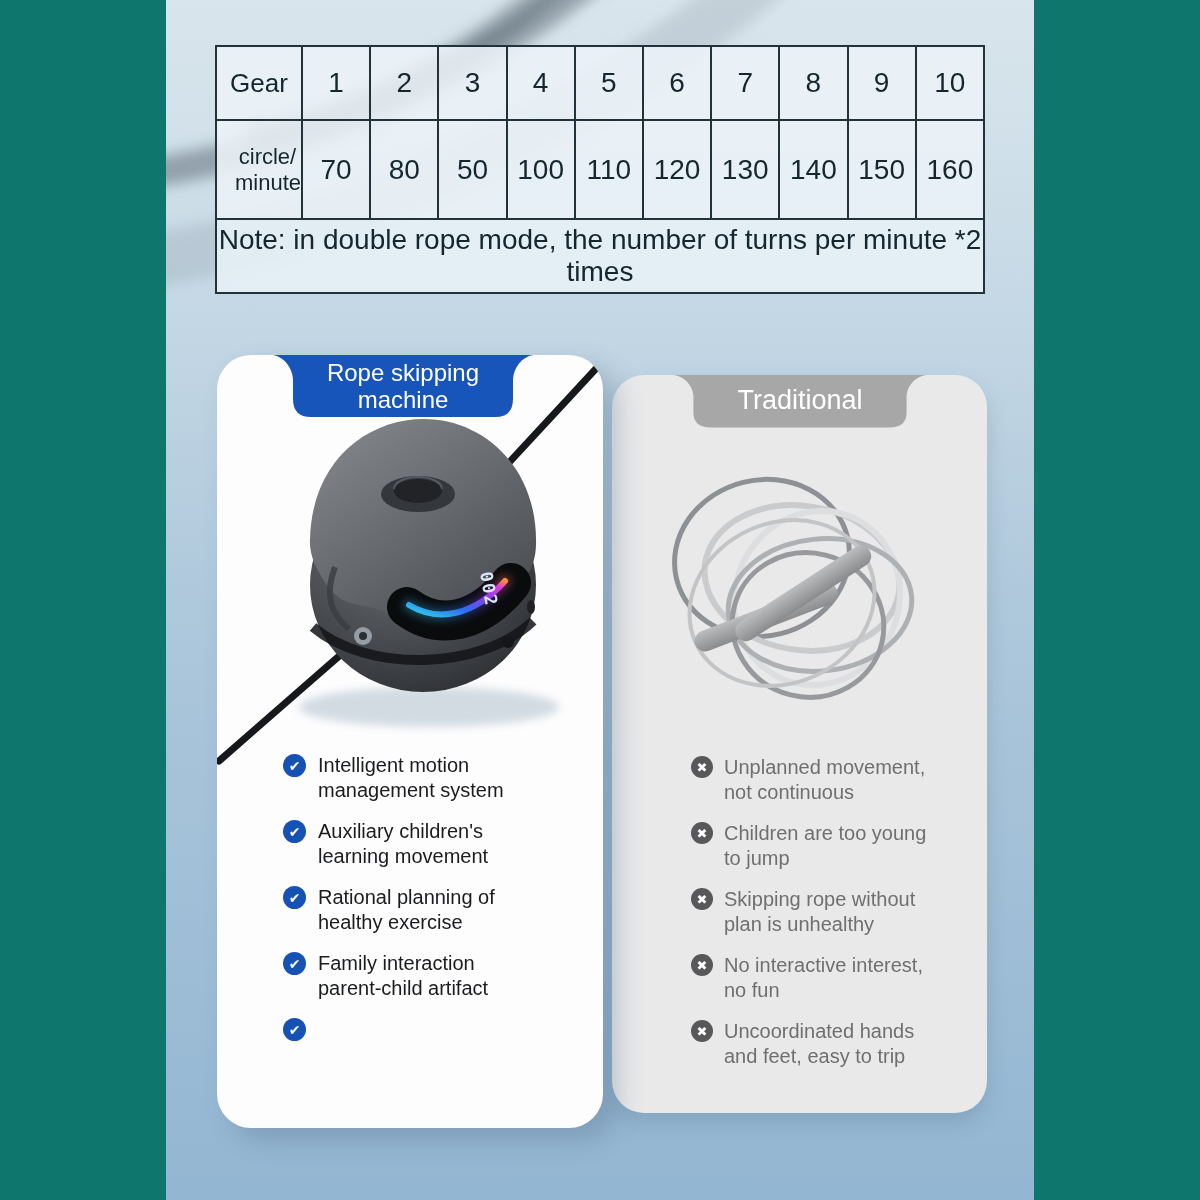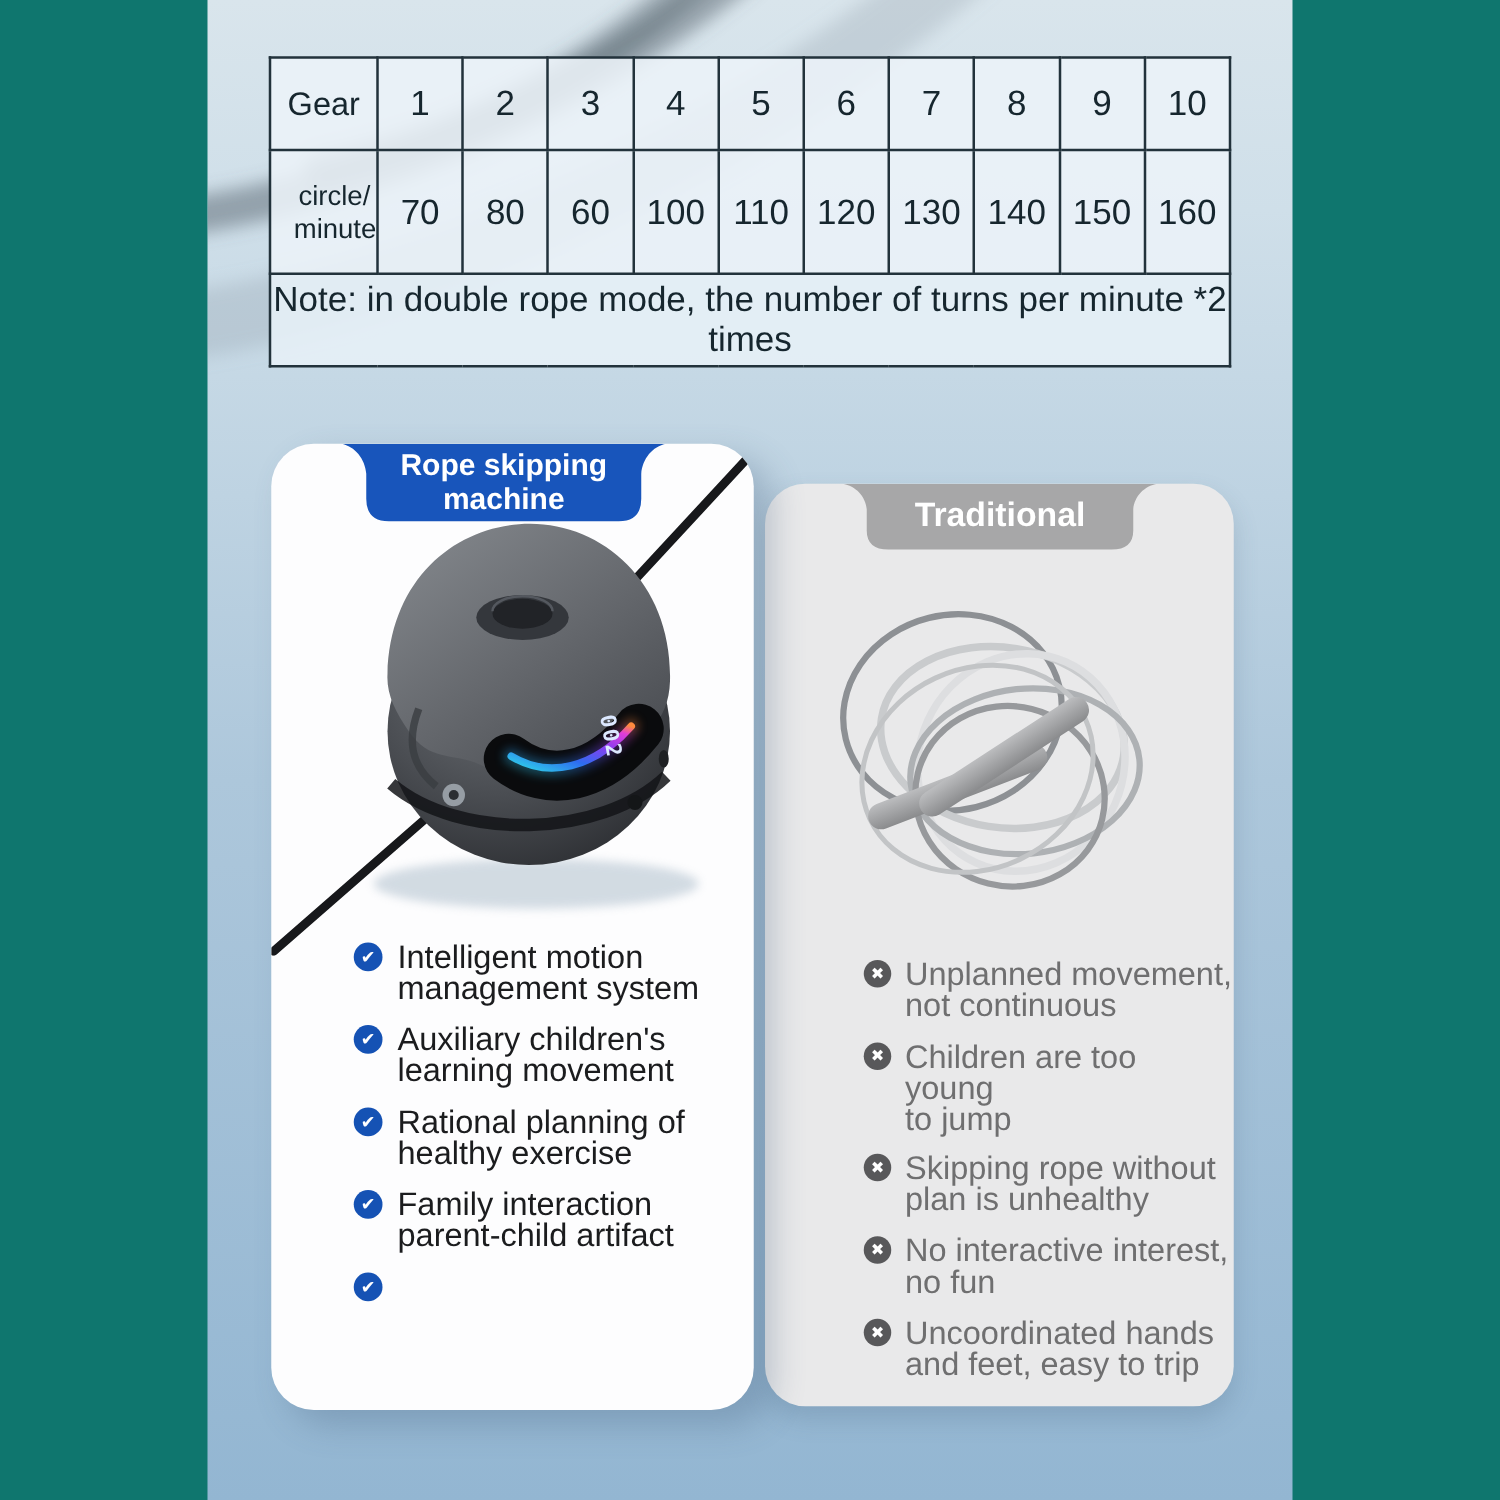"60" td { text: 60 -> 50 }
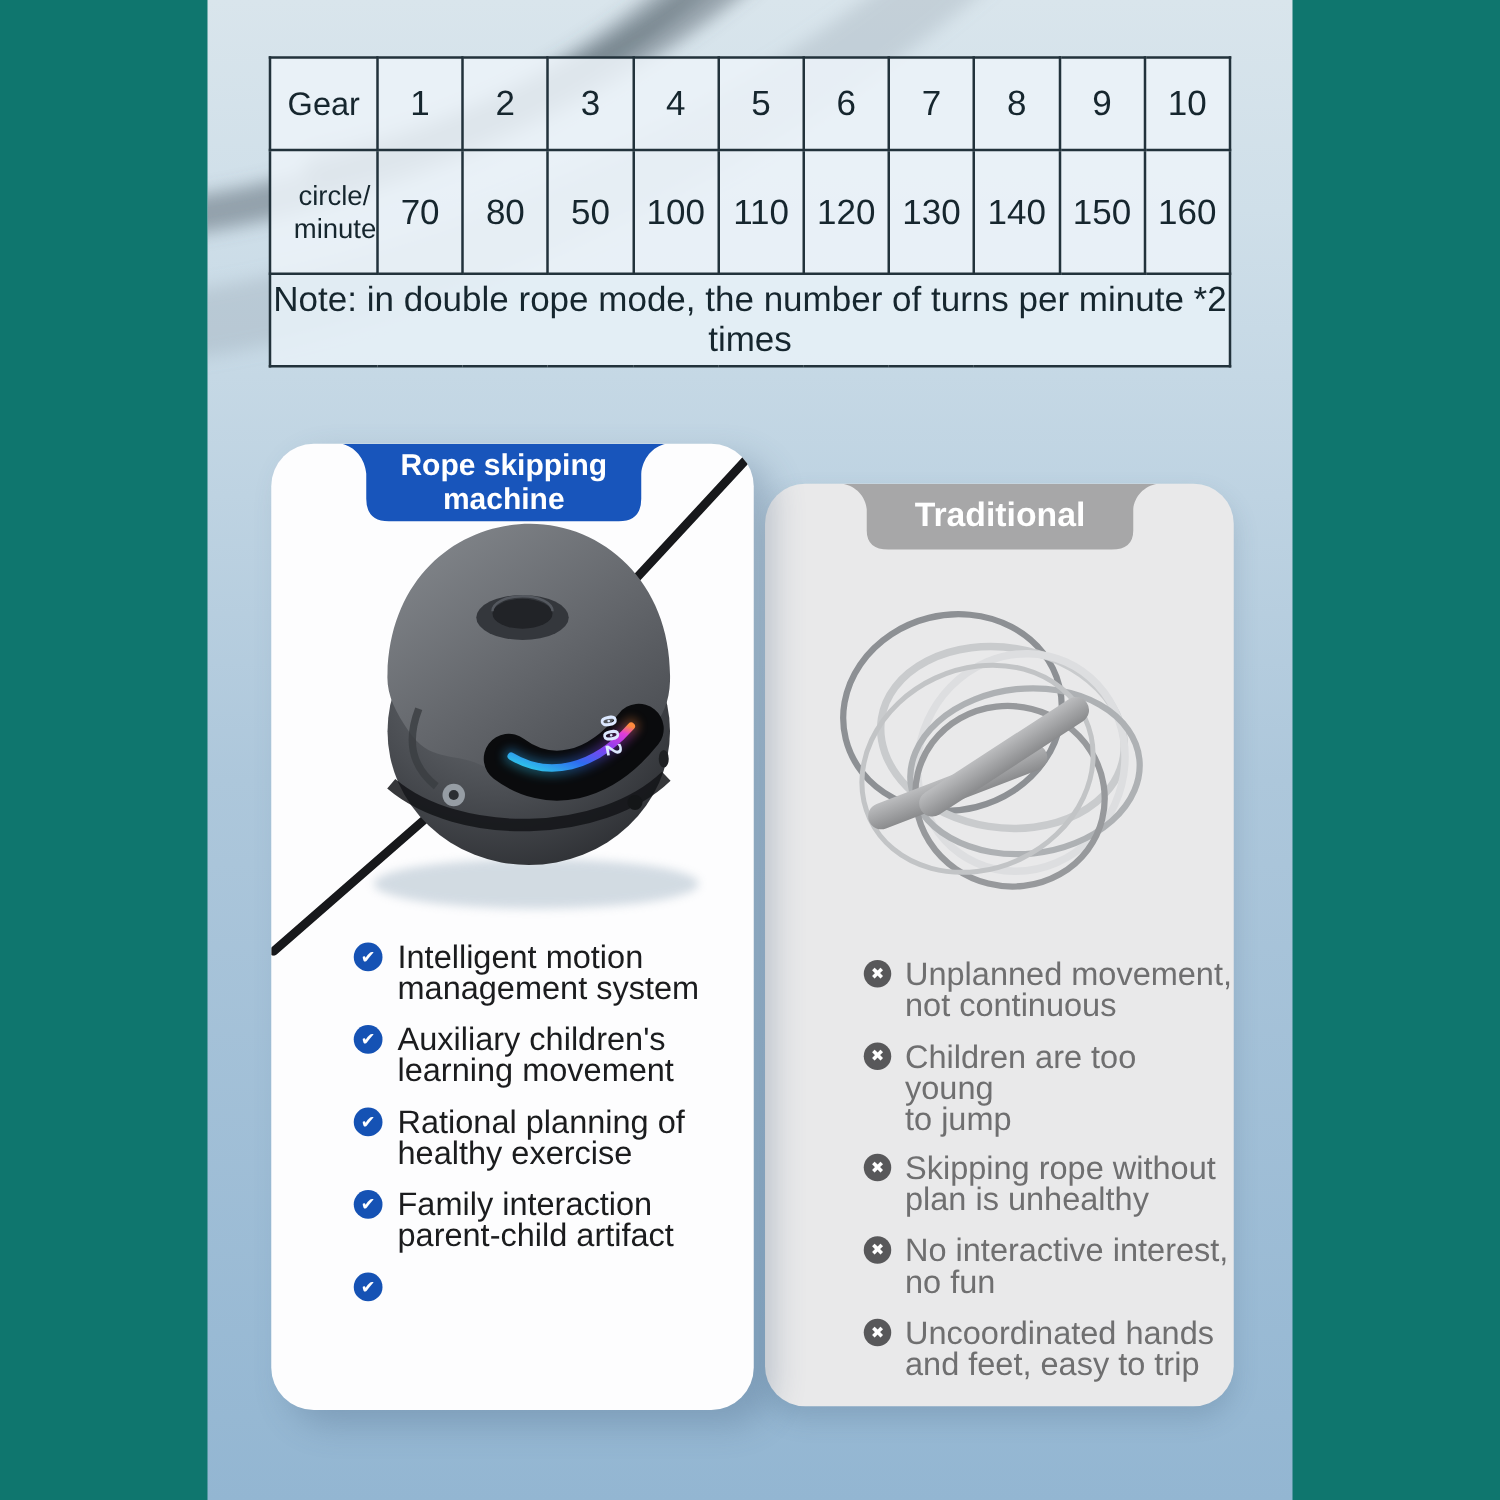"Rope skipping" .badge .badge-text { font-weight: bold -> normal }
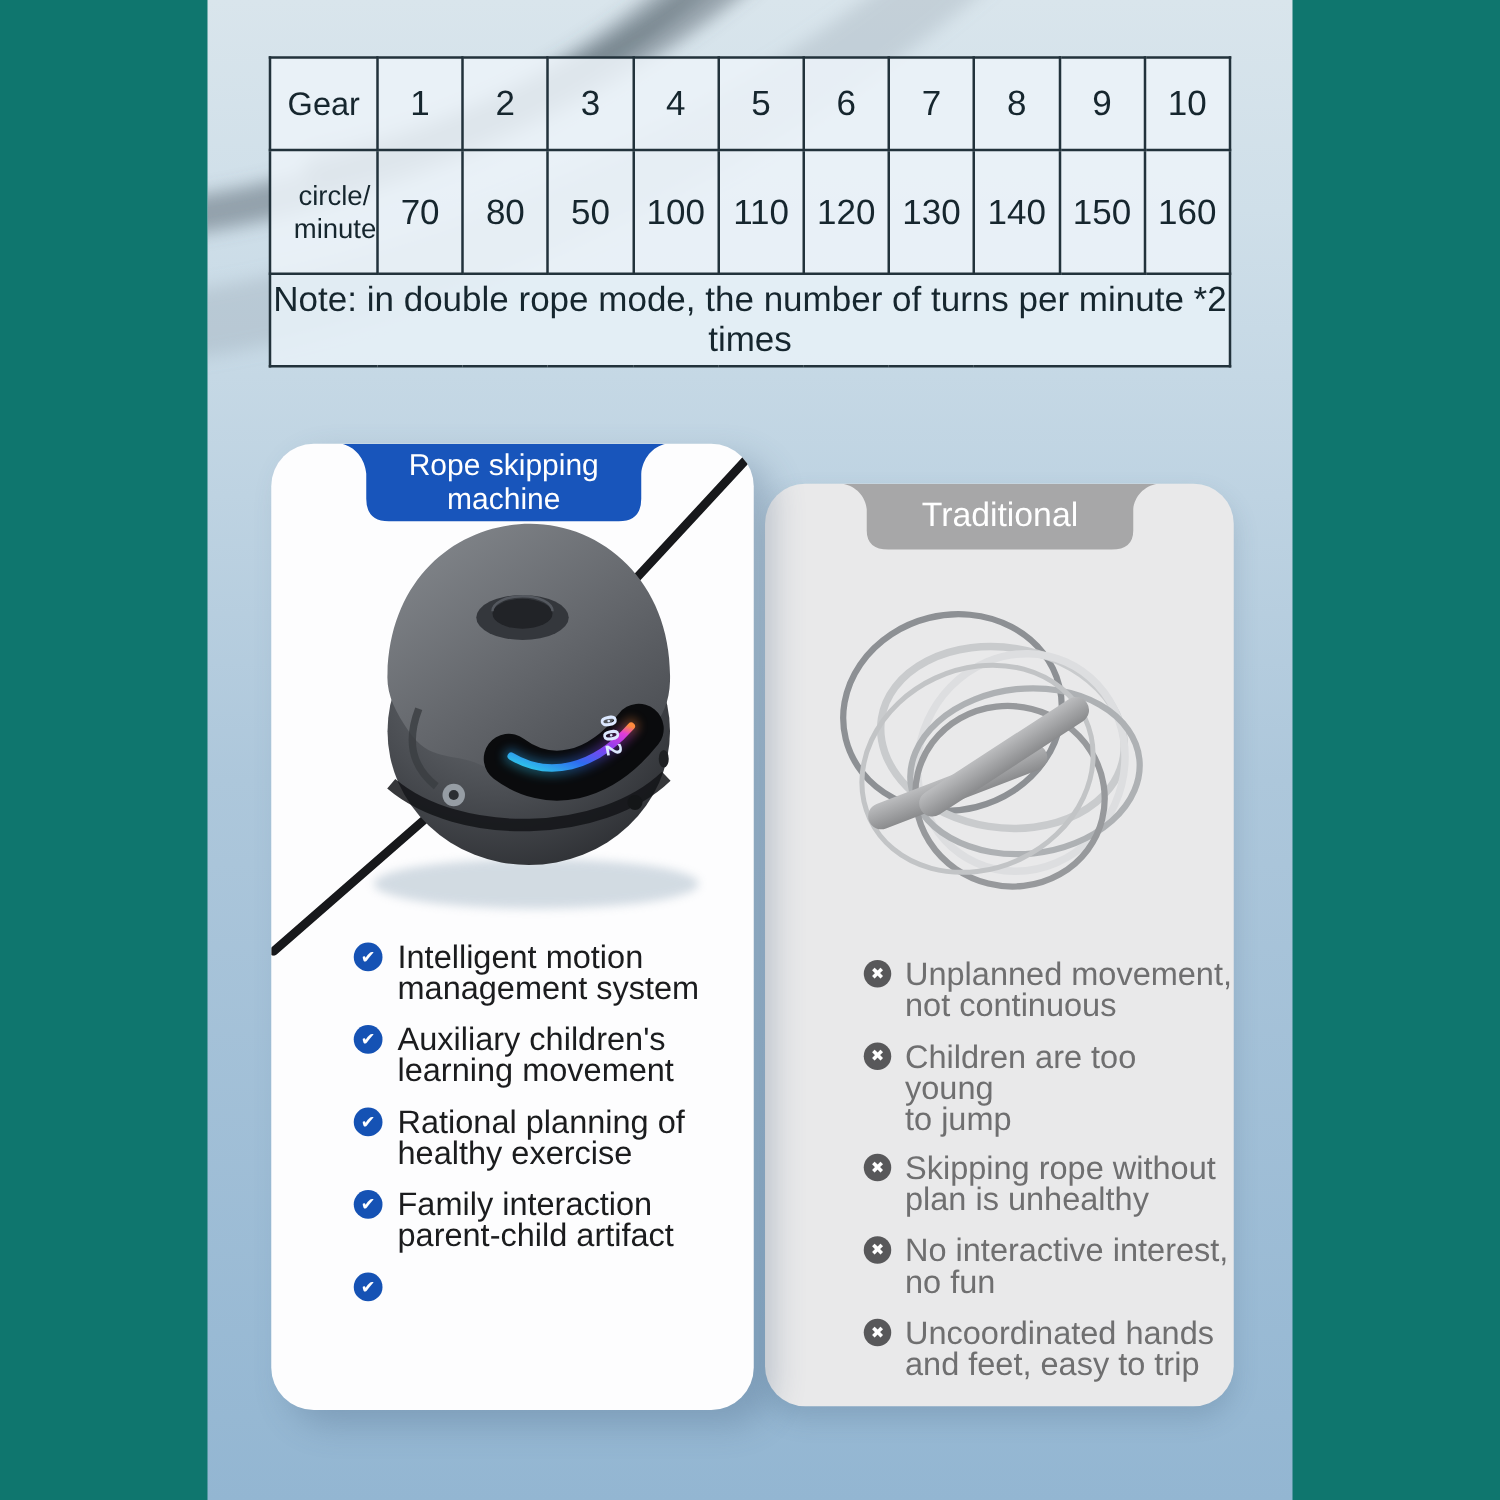"Traditional" .card-right { margin-top: 12px -> none }
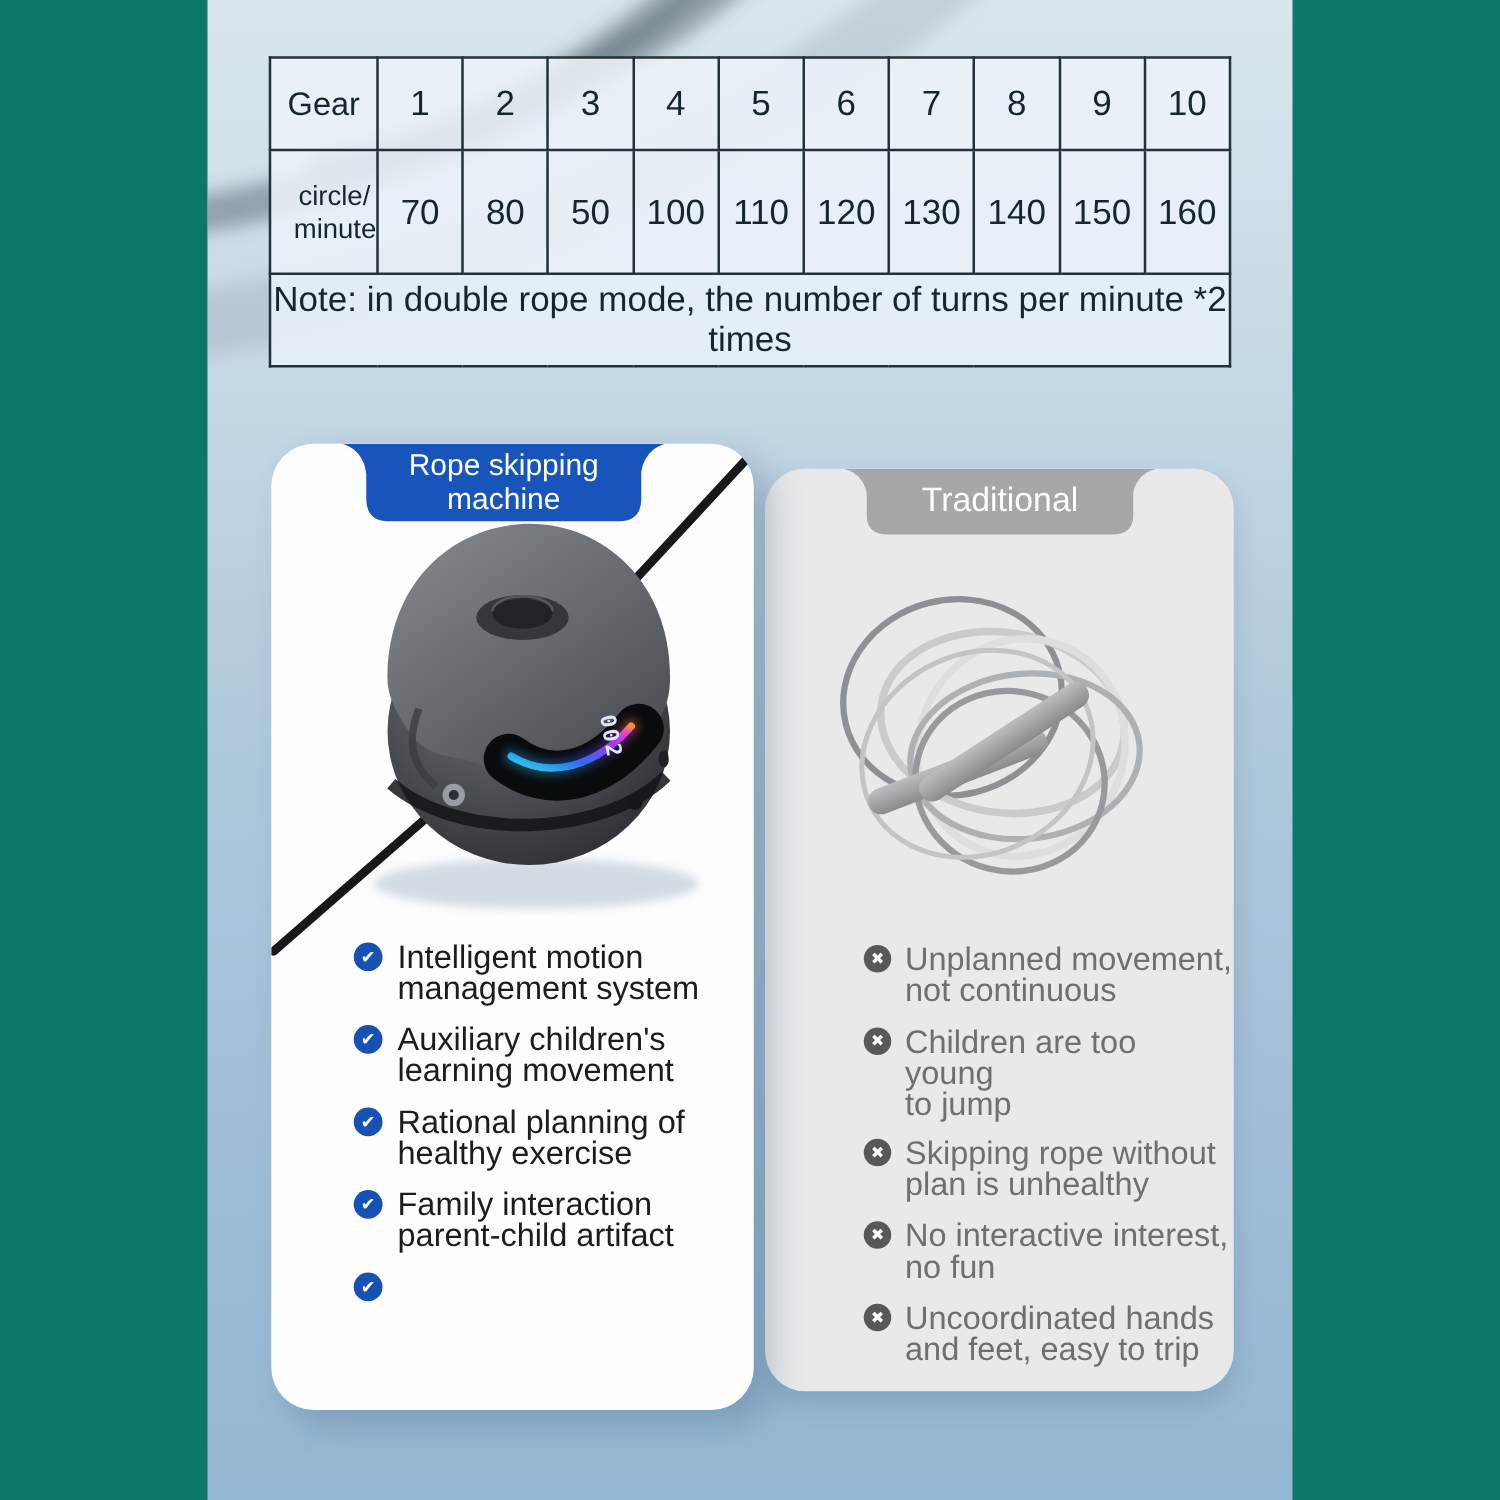"Intelligent motion" .ptext { font-size: 26px -> 20px }
